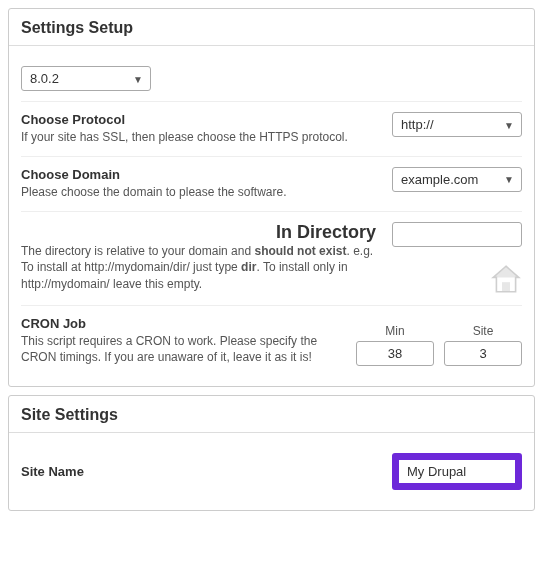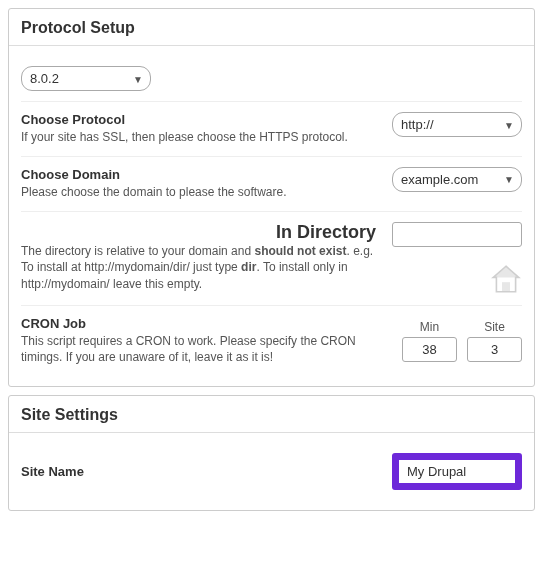"Protocol Setup" div.section-title { text: Protocol -> Settings }
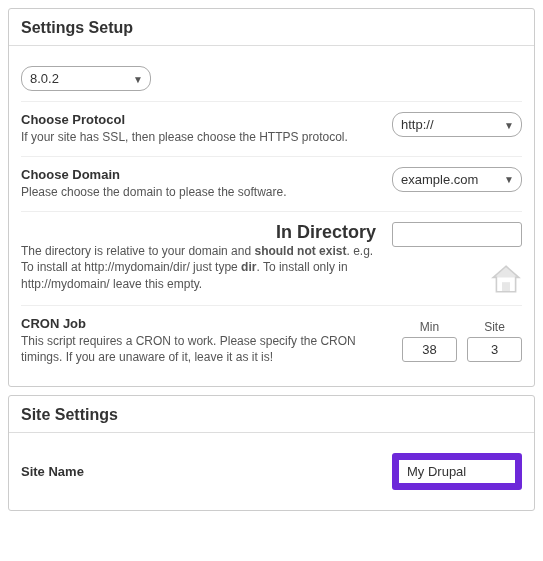"8.0.2" .select-wrapper select { border-radius: 11px -> 3px }
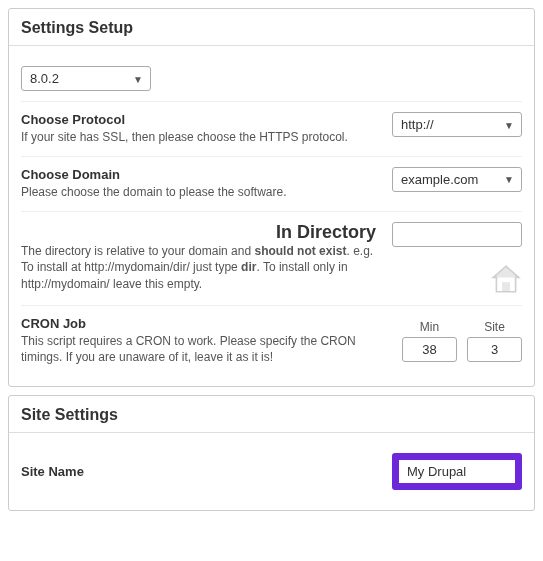"CRON Job" .cron-row { align-items: center -> flex-end }
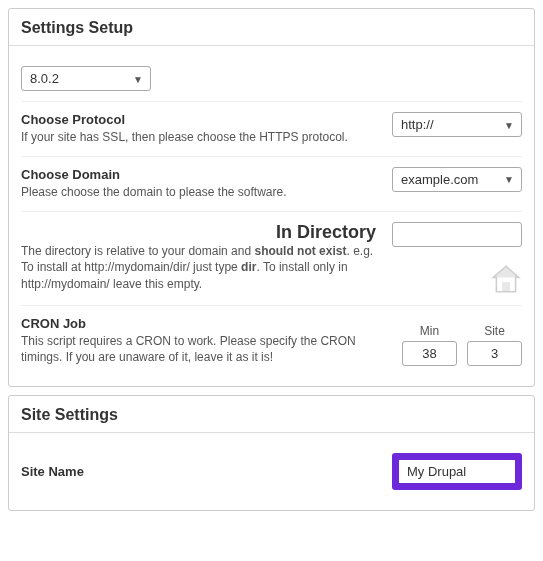"38" .cron-number-input { width: 55px -> 78px }
